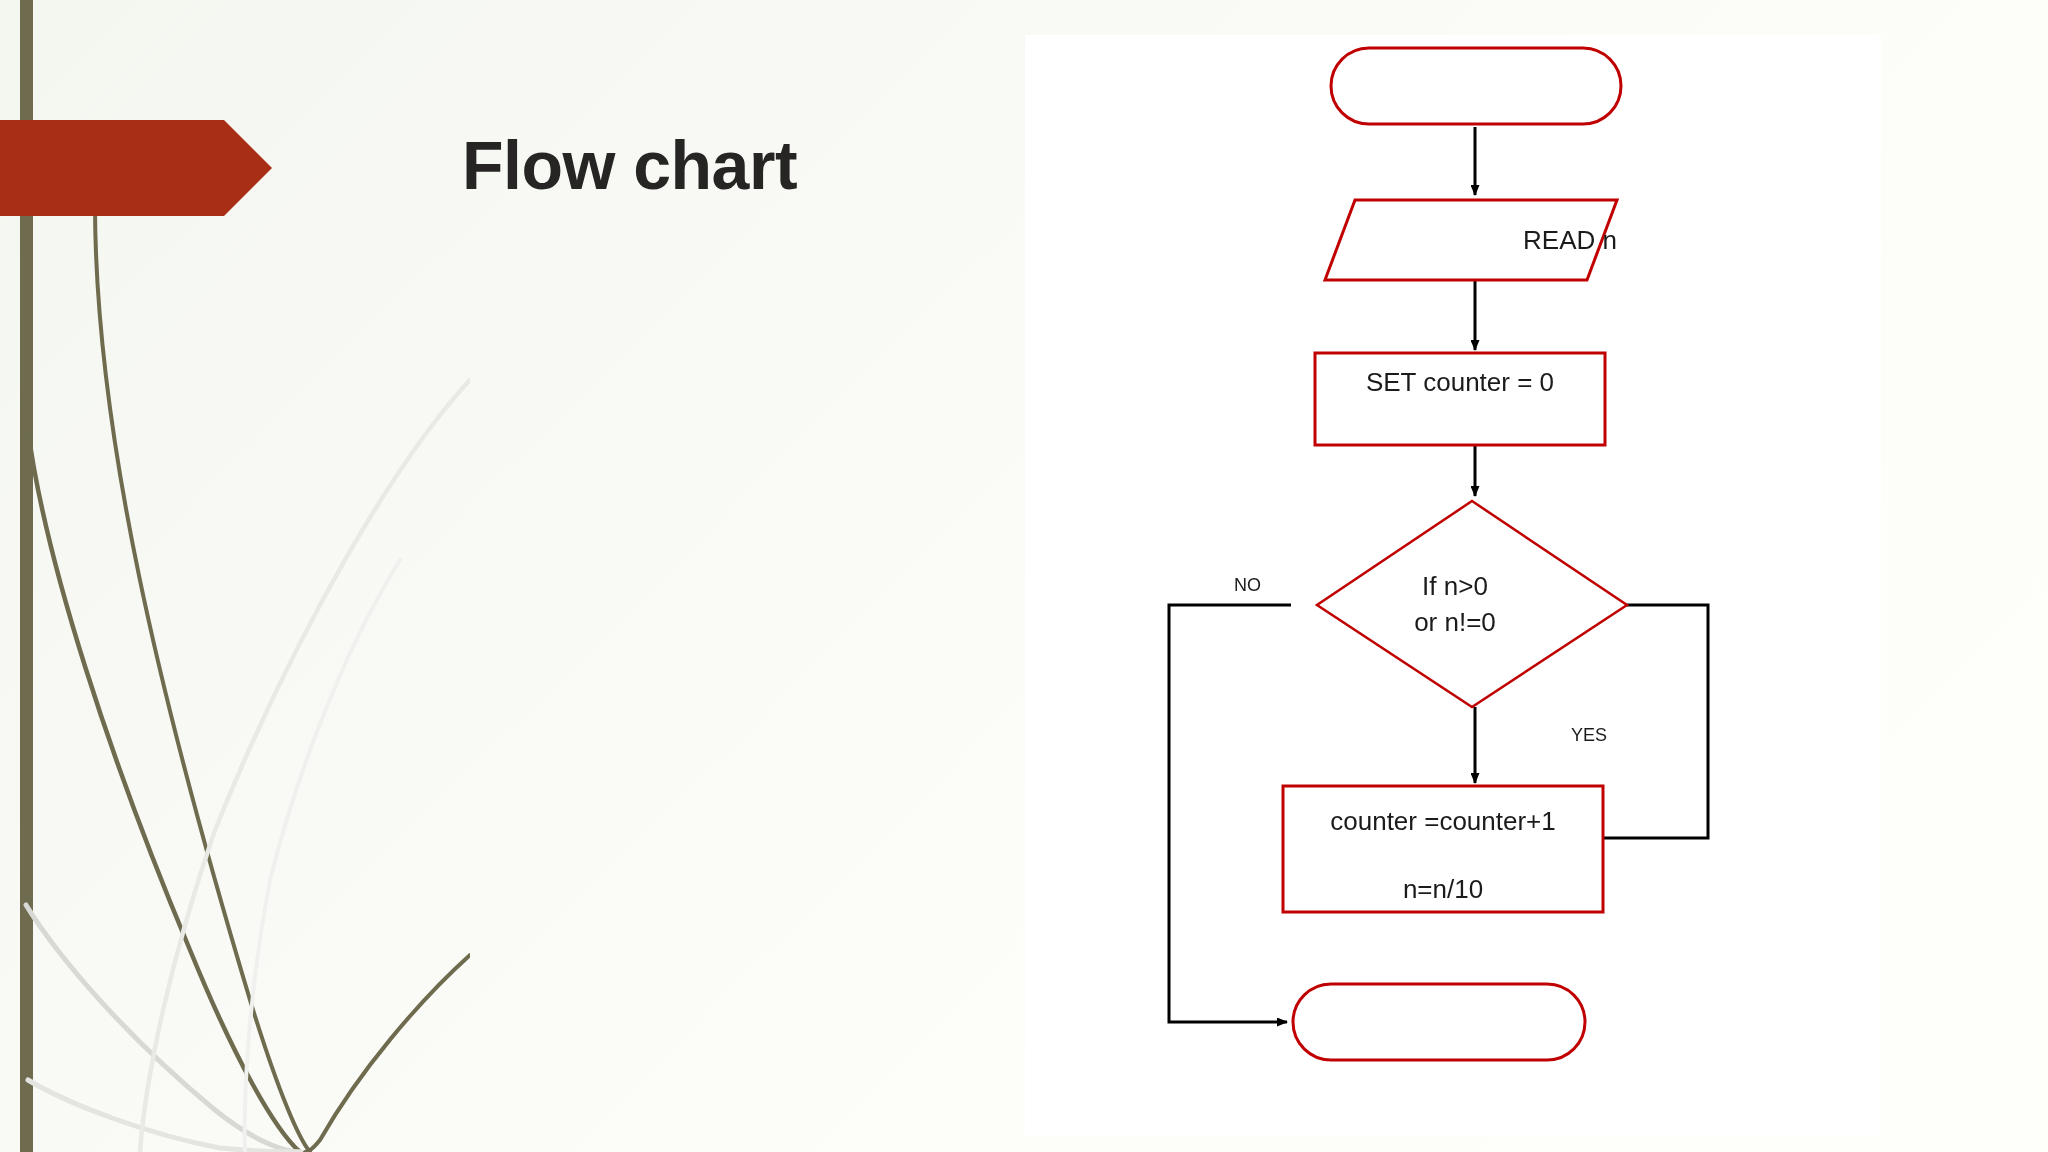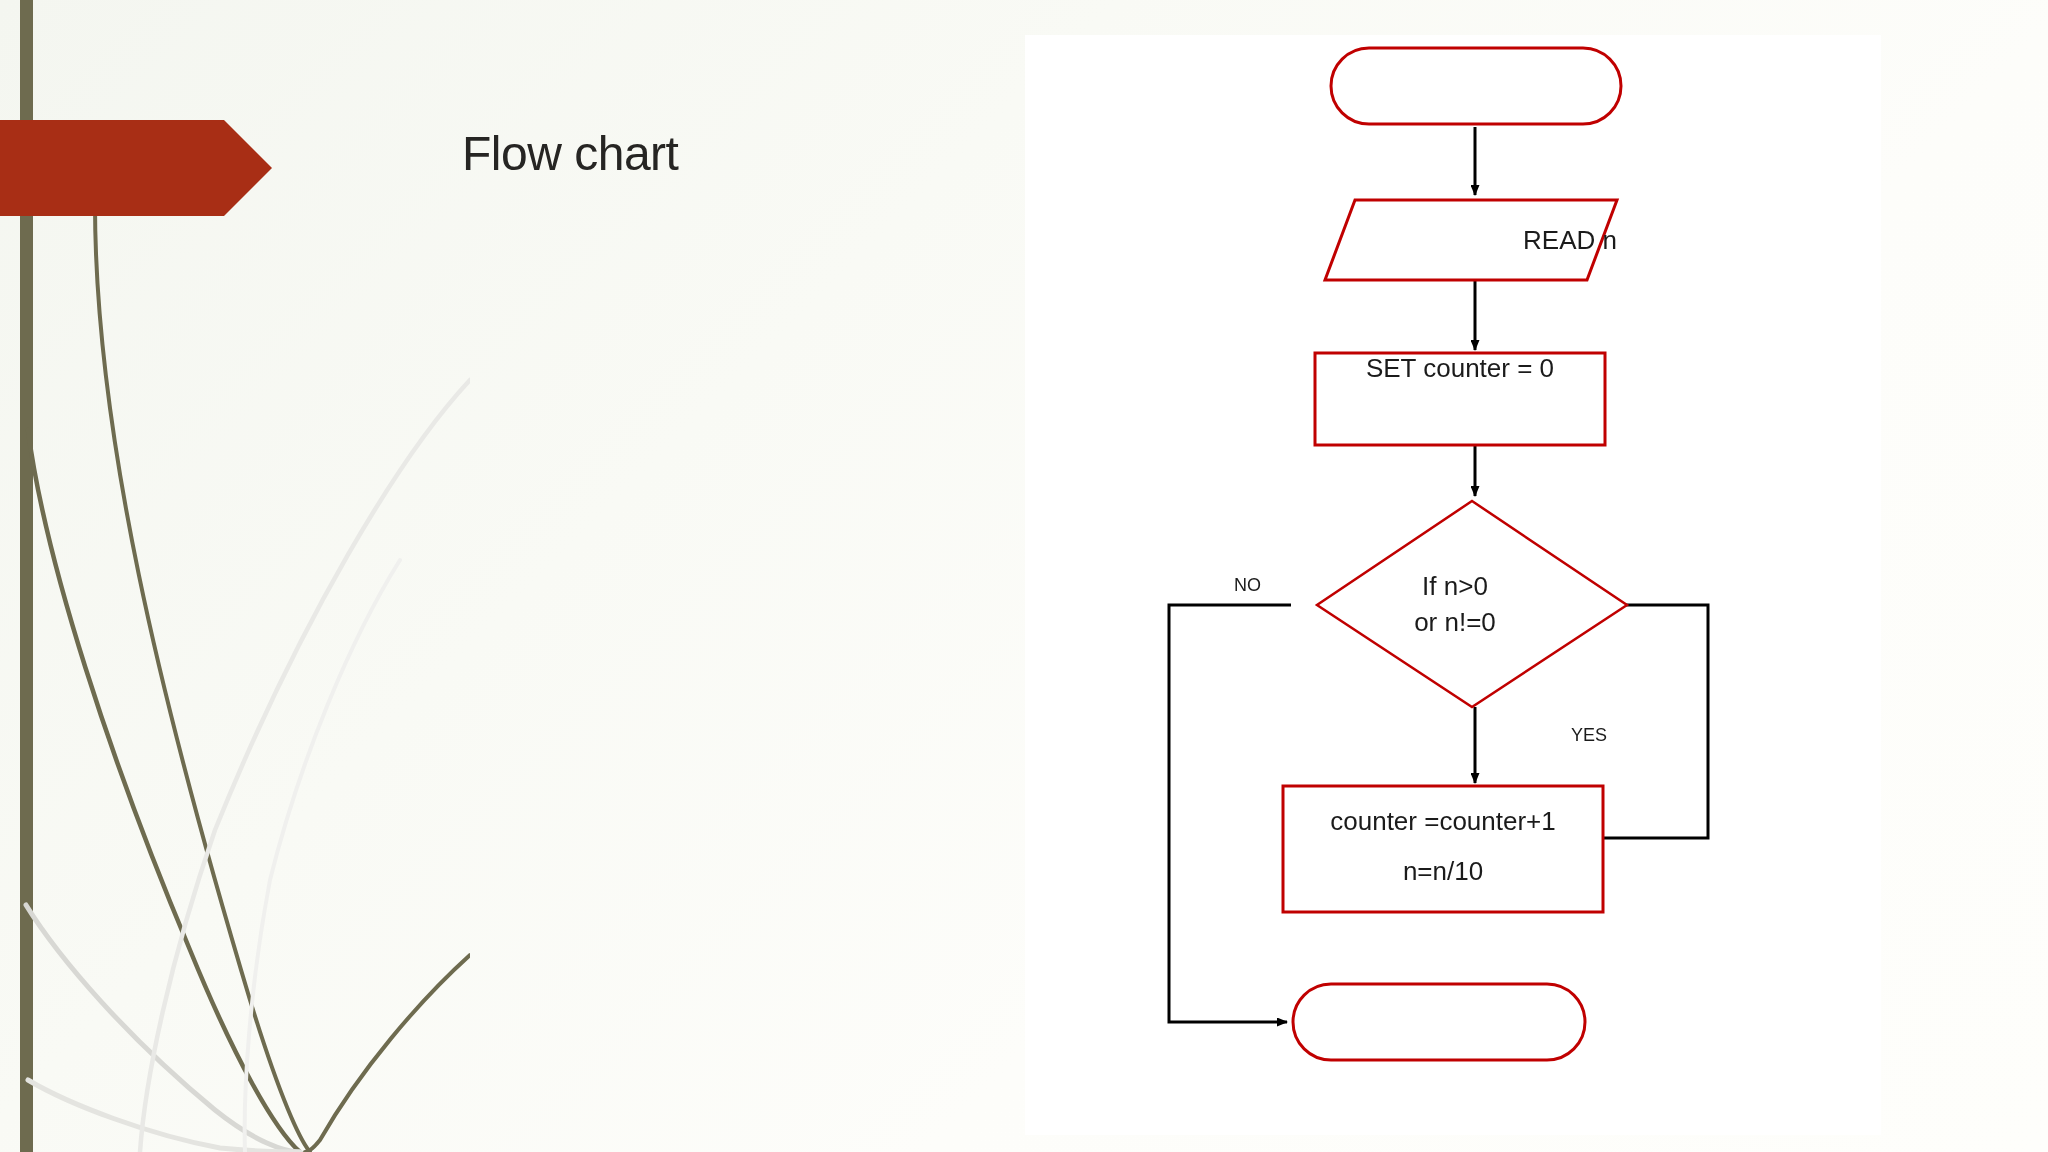"Flow chart" #page-title { font-size: 48px -> 68px; font-weight: 400 -> 700 }
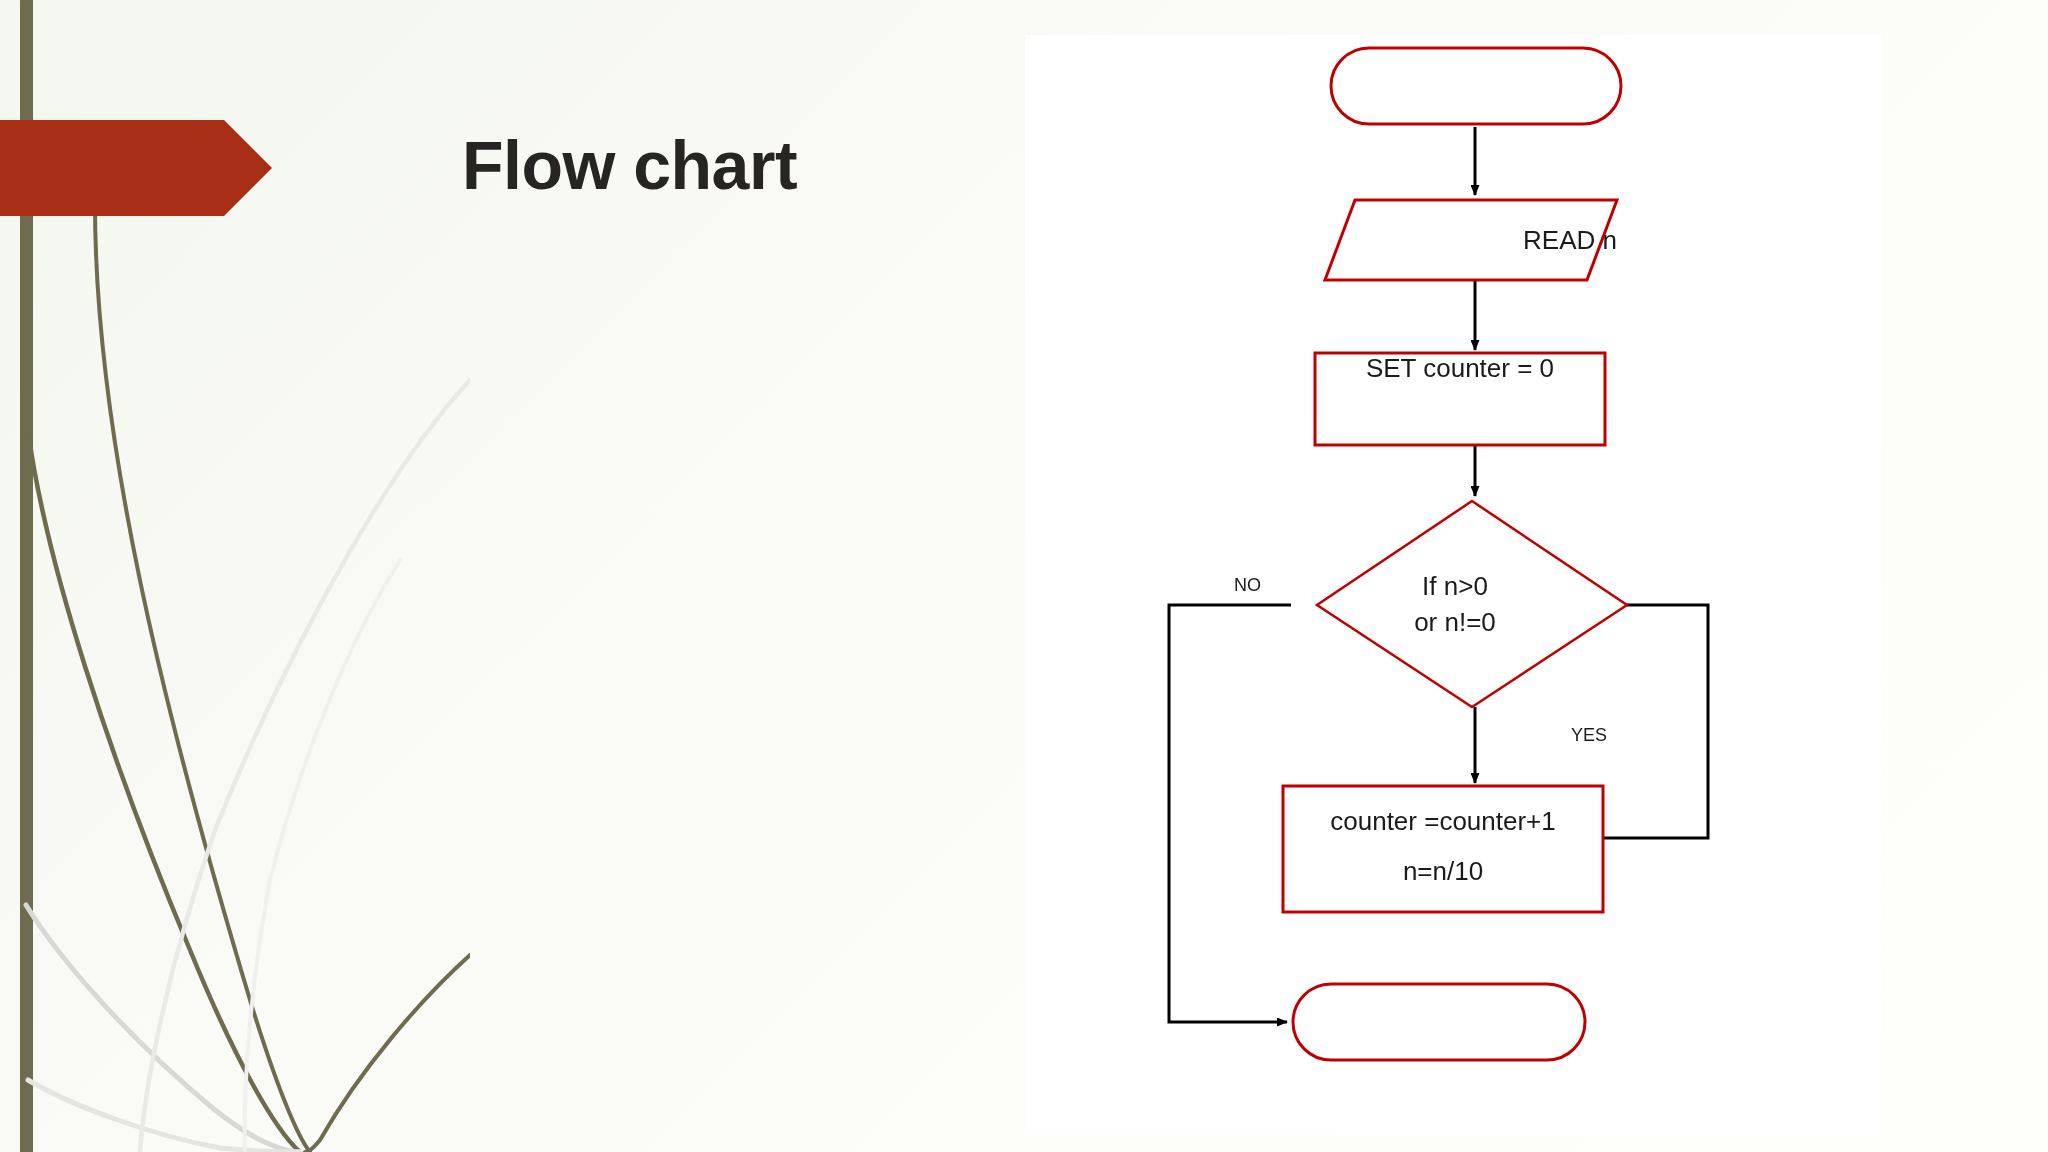"SET counter = 0" div.fc-node { padding-top: 2px -> 16px }
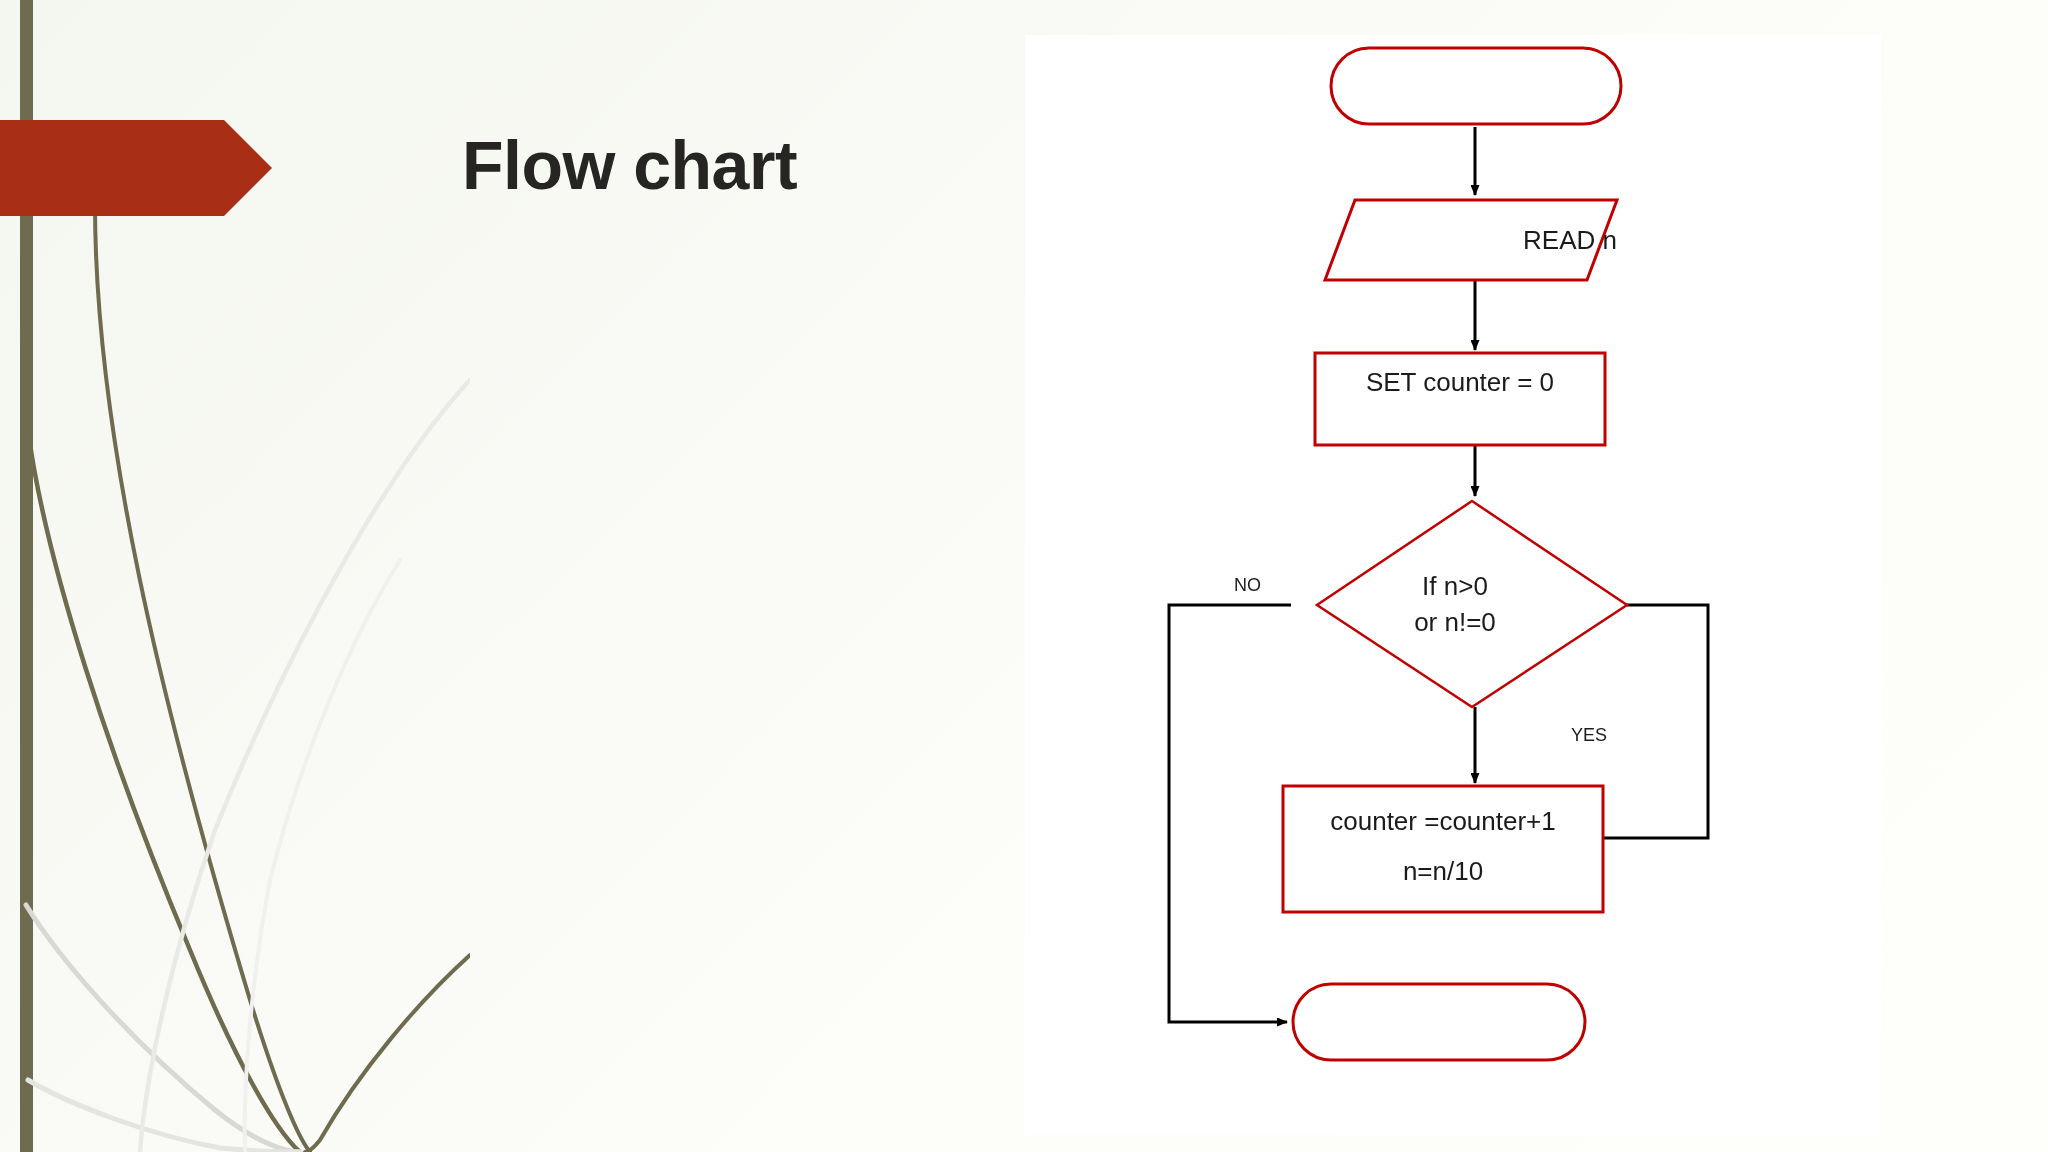"counter =counter+1" div.fc-node { gap: 24px -> 42px }
